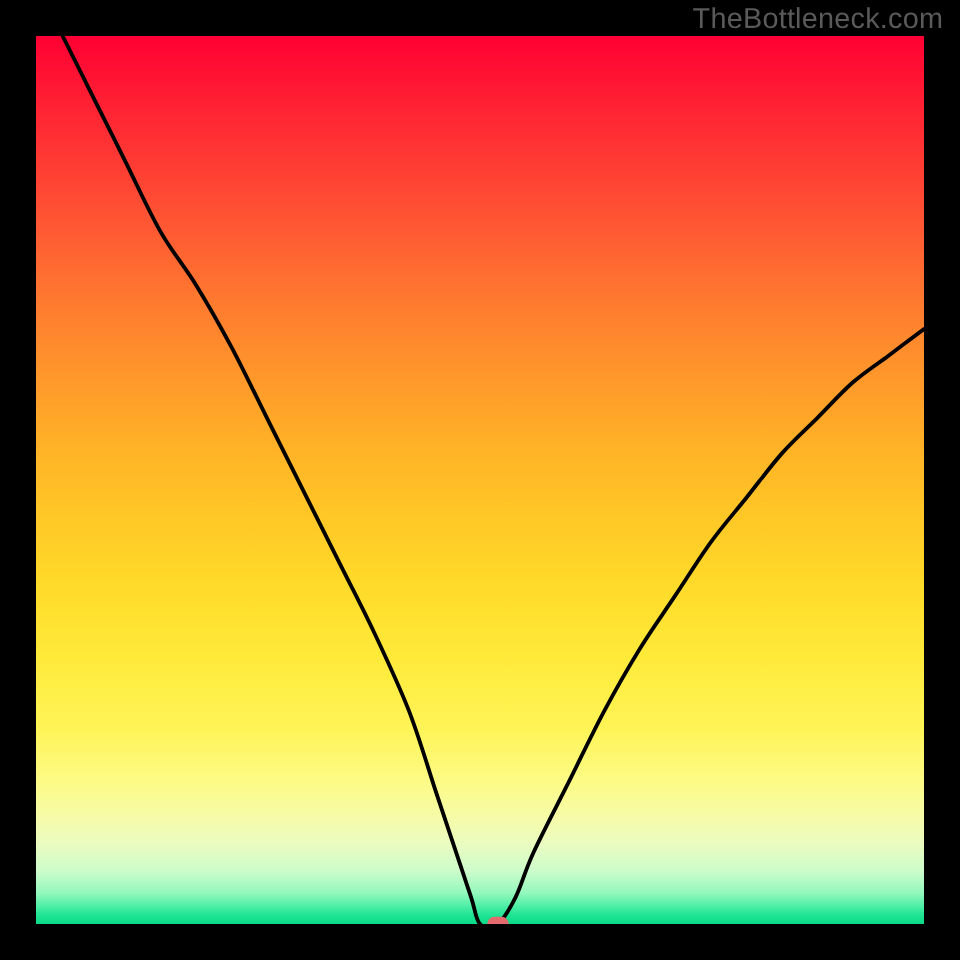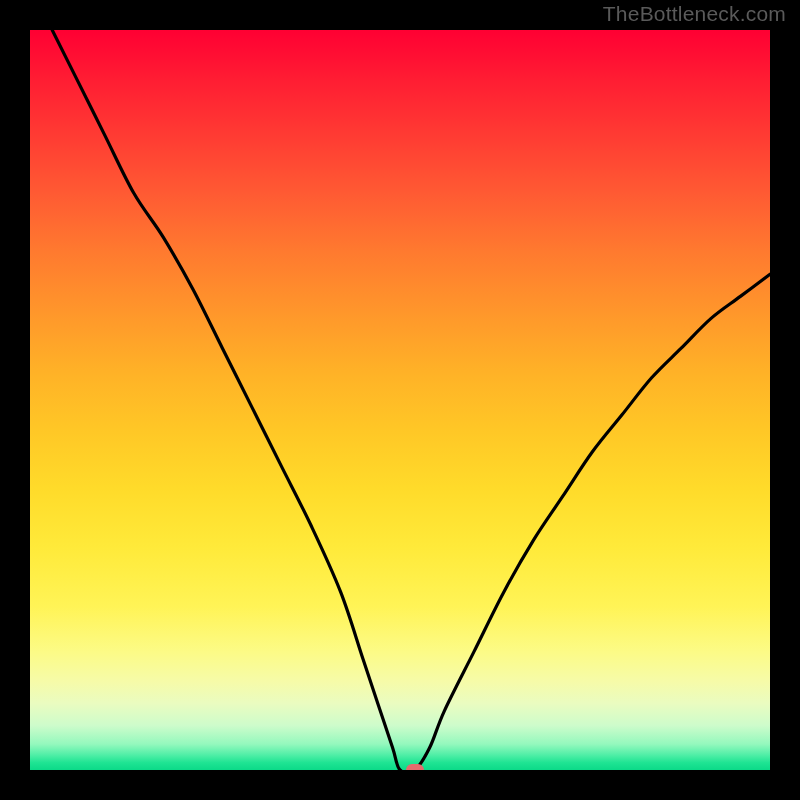"TheBottleneck.com" .watermark { font-size: 21px -> 24px }
